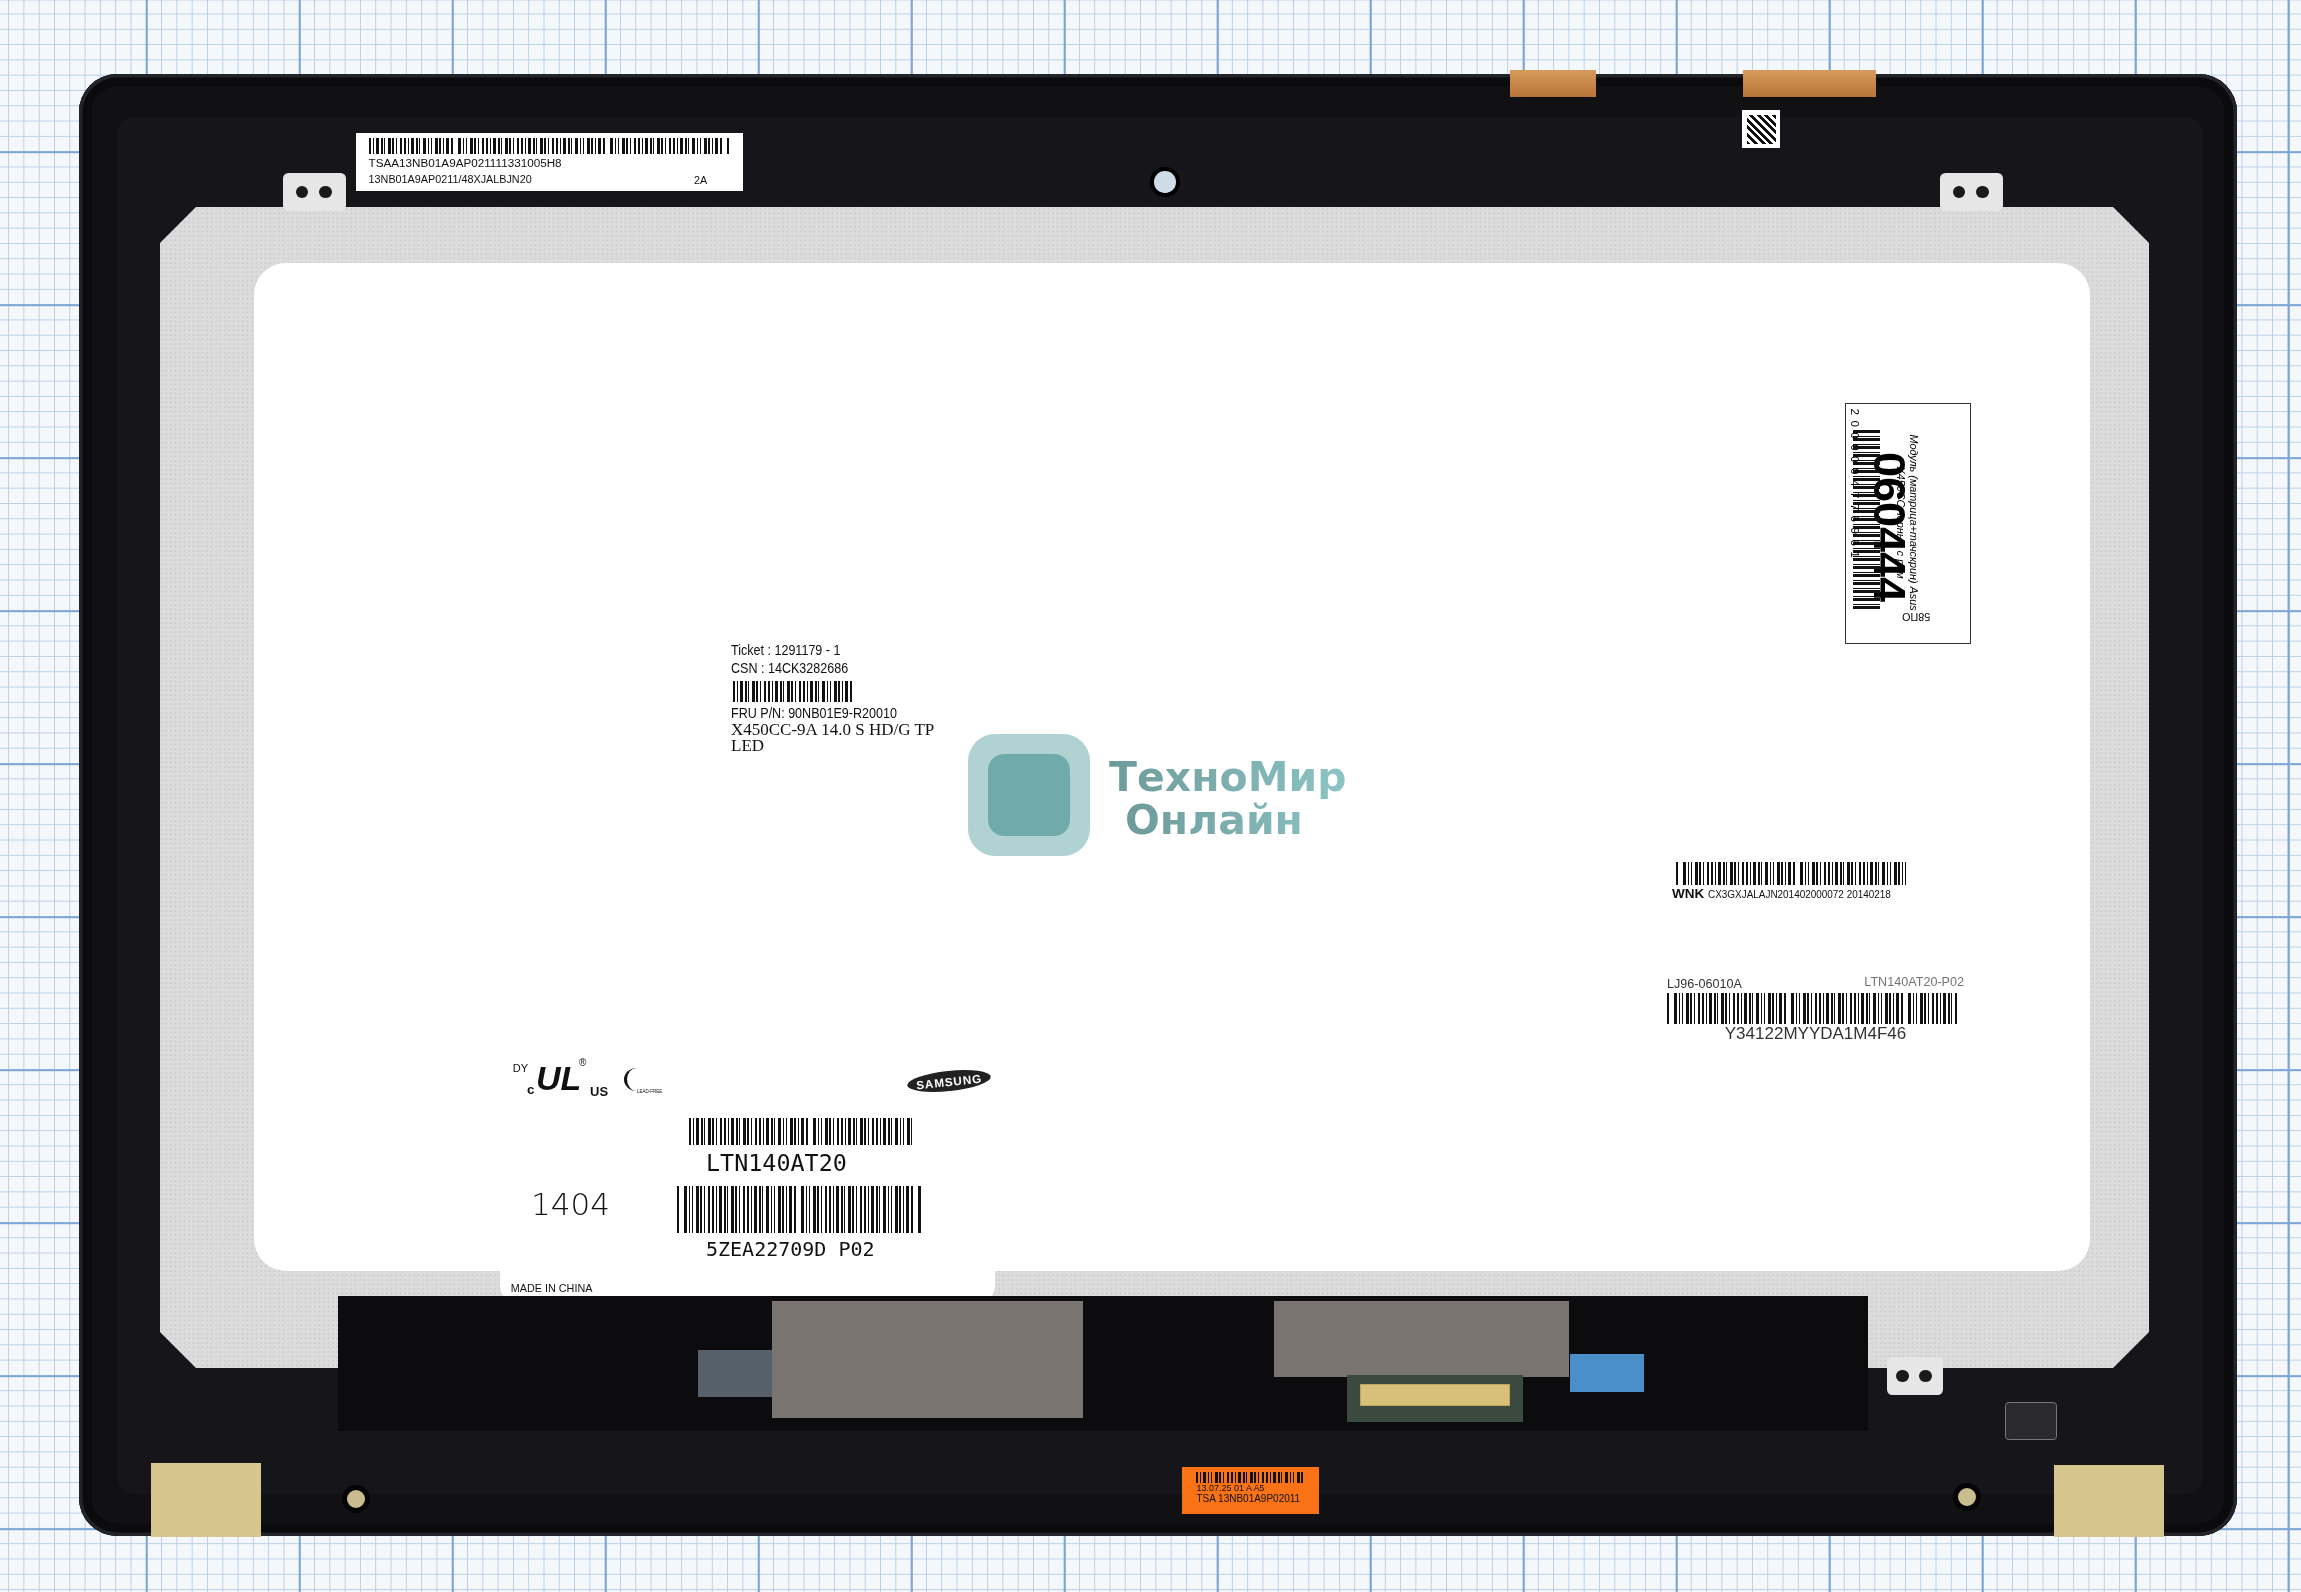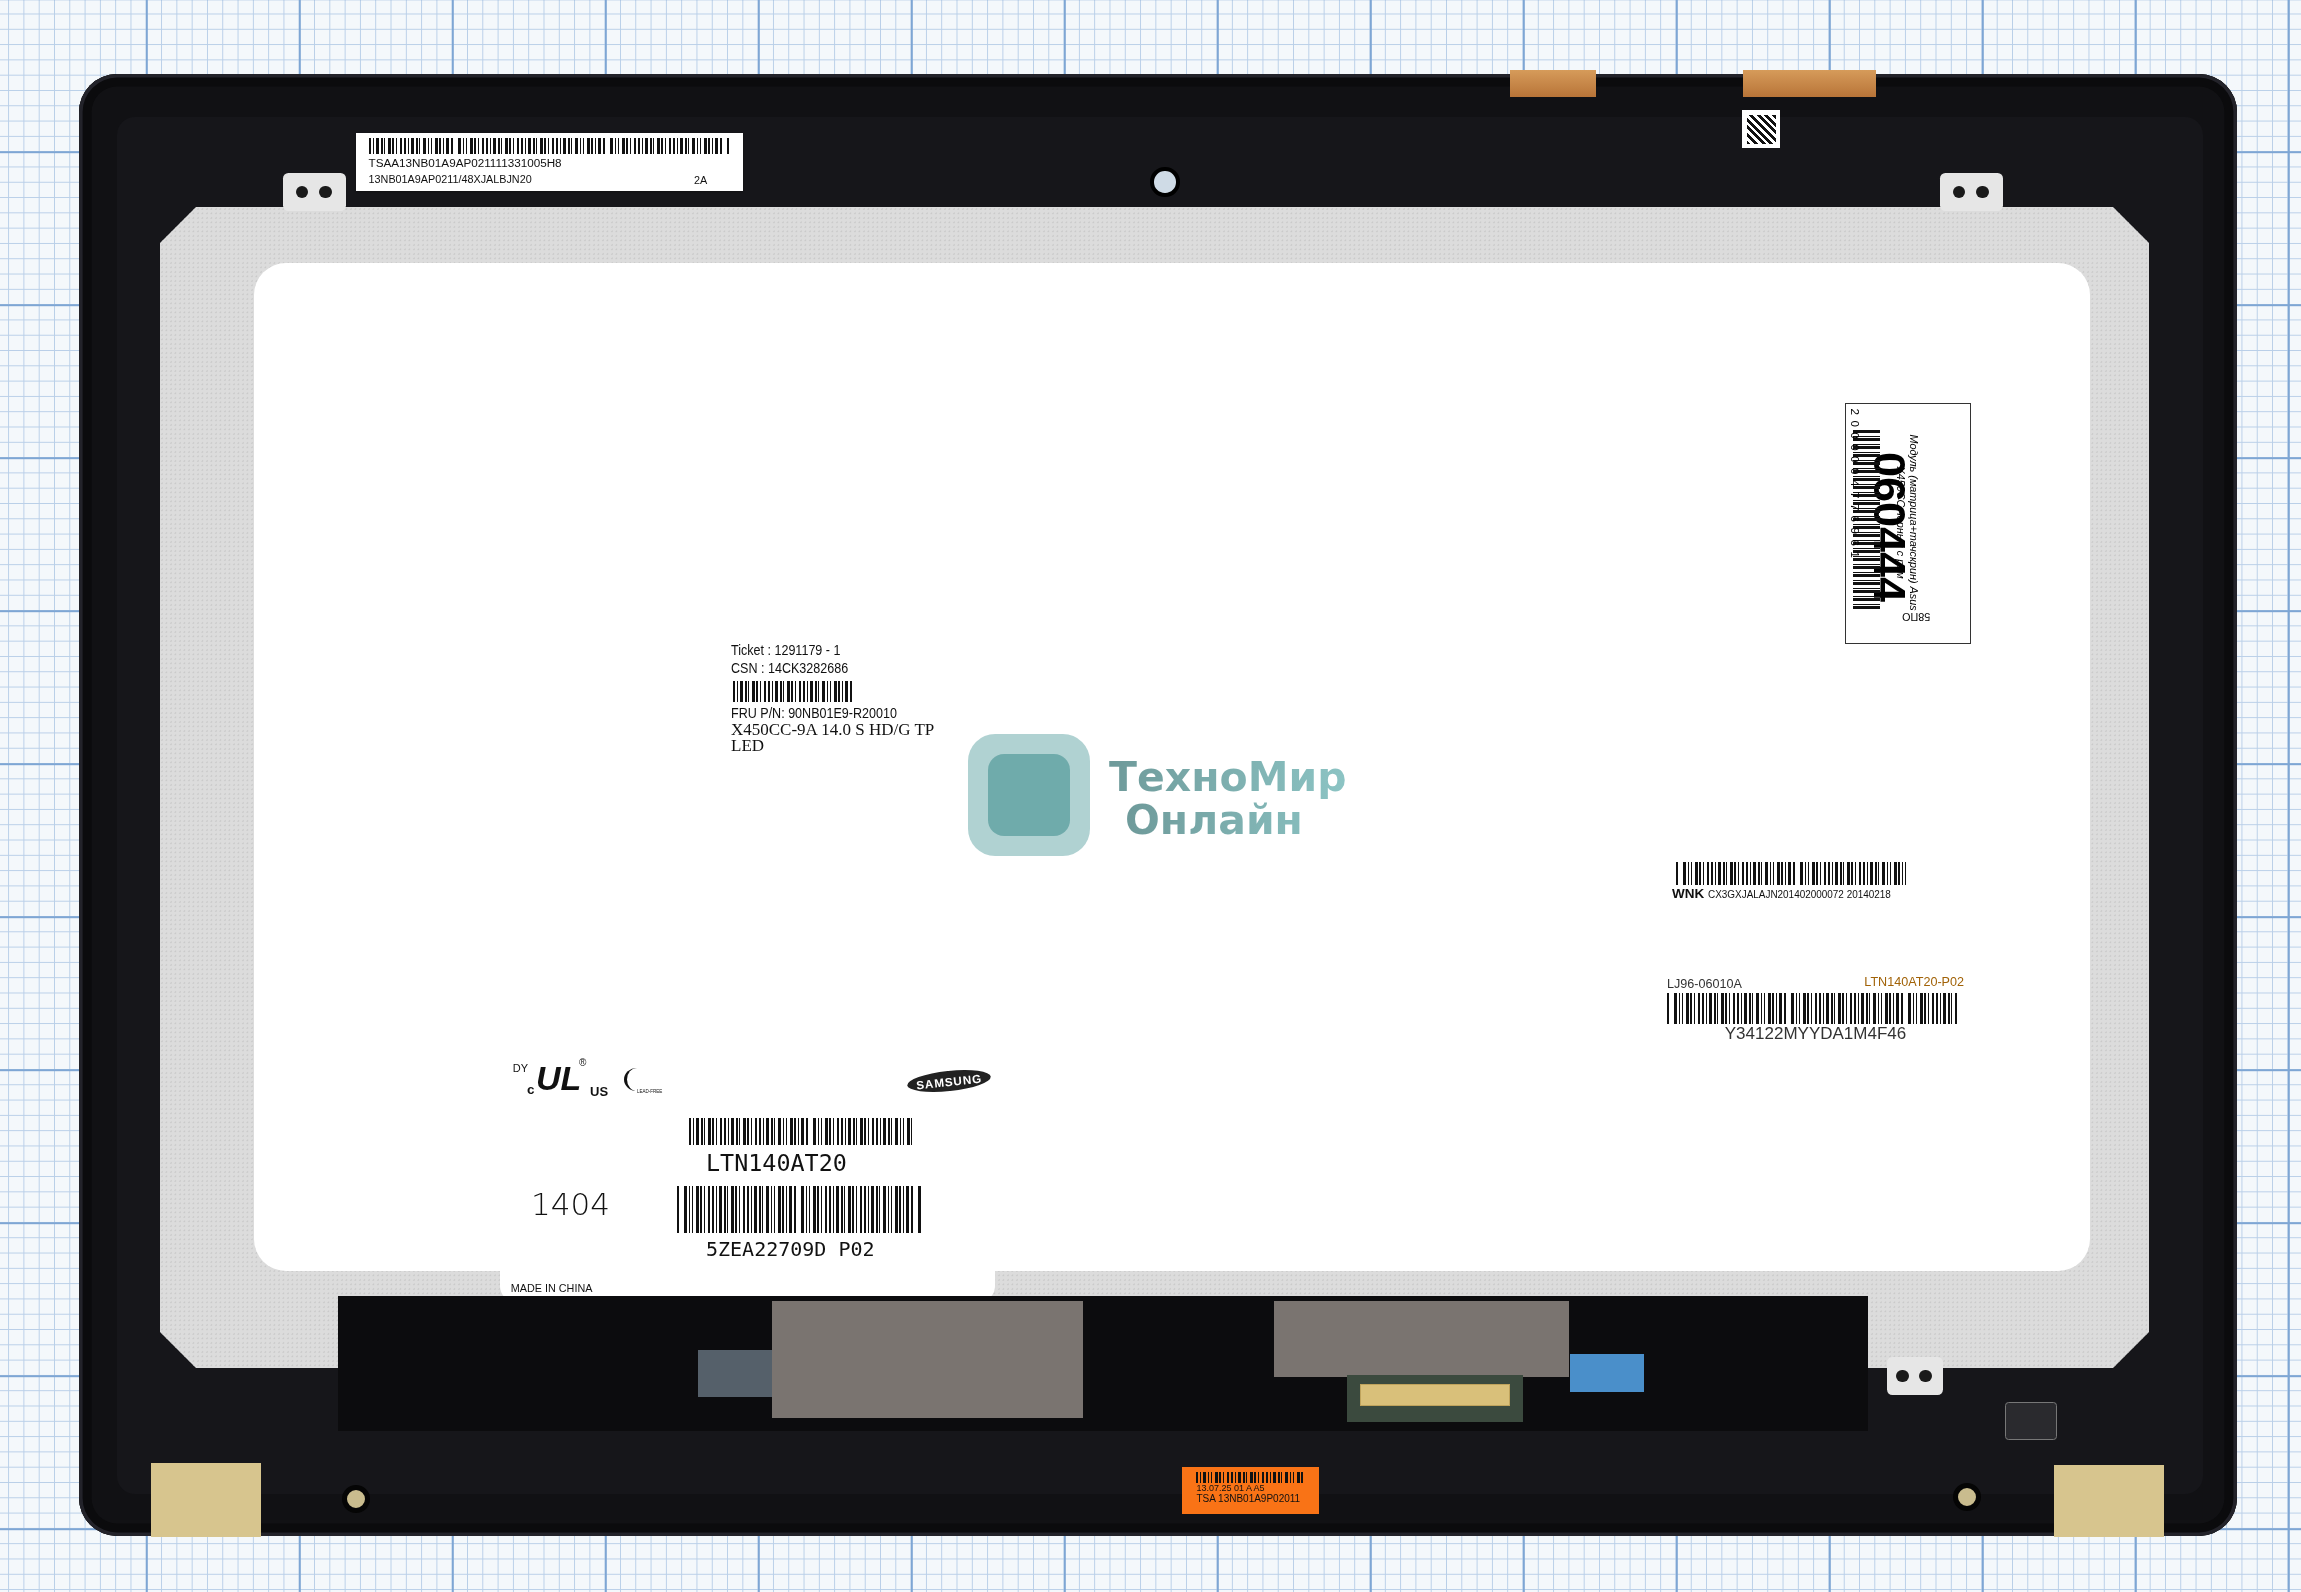"LTN140AT20-P02" span.txt { color: #a16207 -> #737373 }
